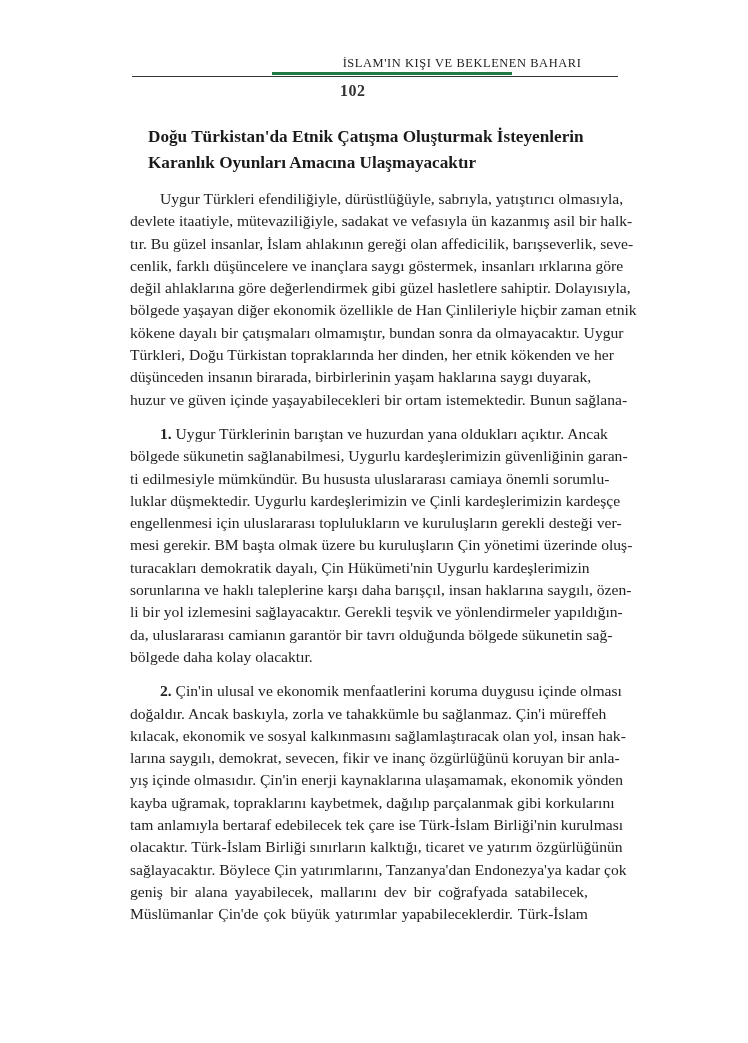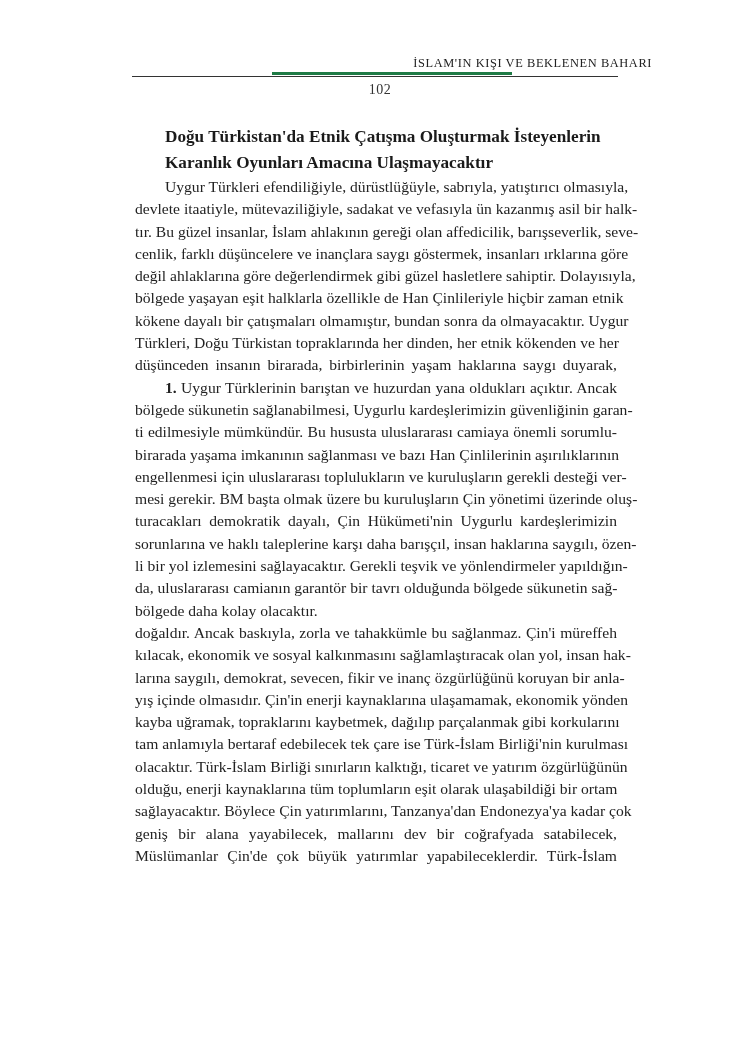"İSLAM'IN KIŞI VE BEKLENEN BAHARI" .running-title { text-align: right -> center }
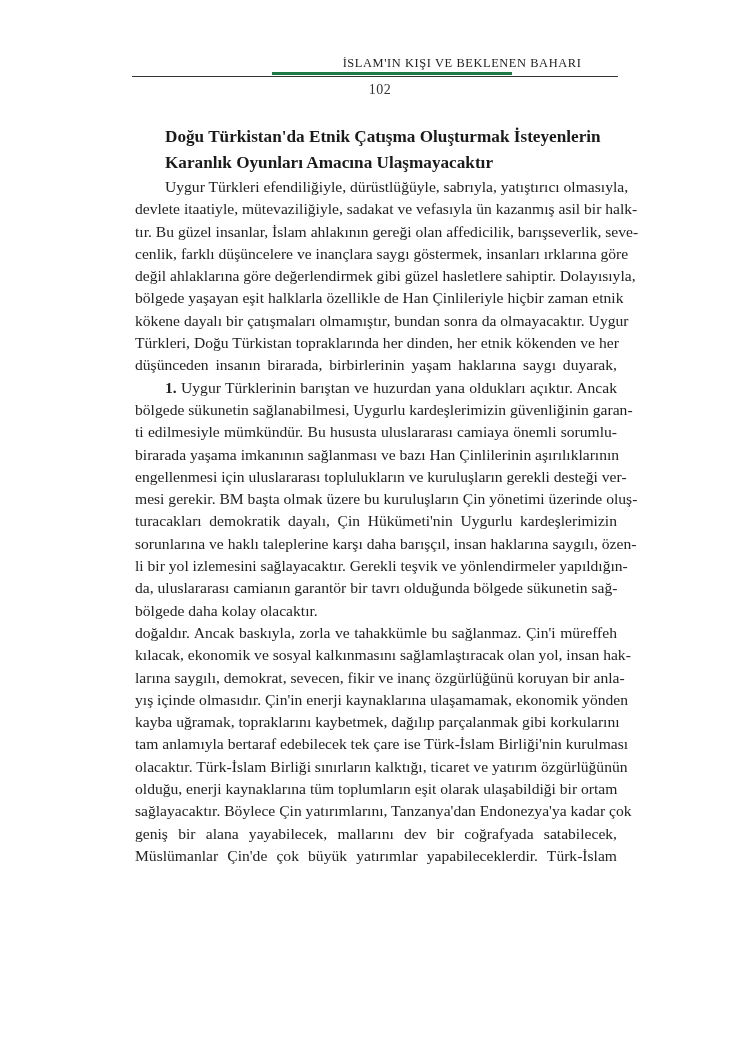"102" .page-number { font-size: 14px -> 16px; font-weight: none -> bold; text-align: center -> none }
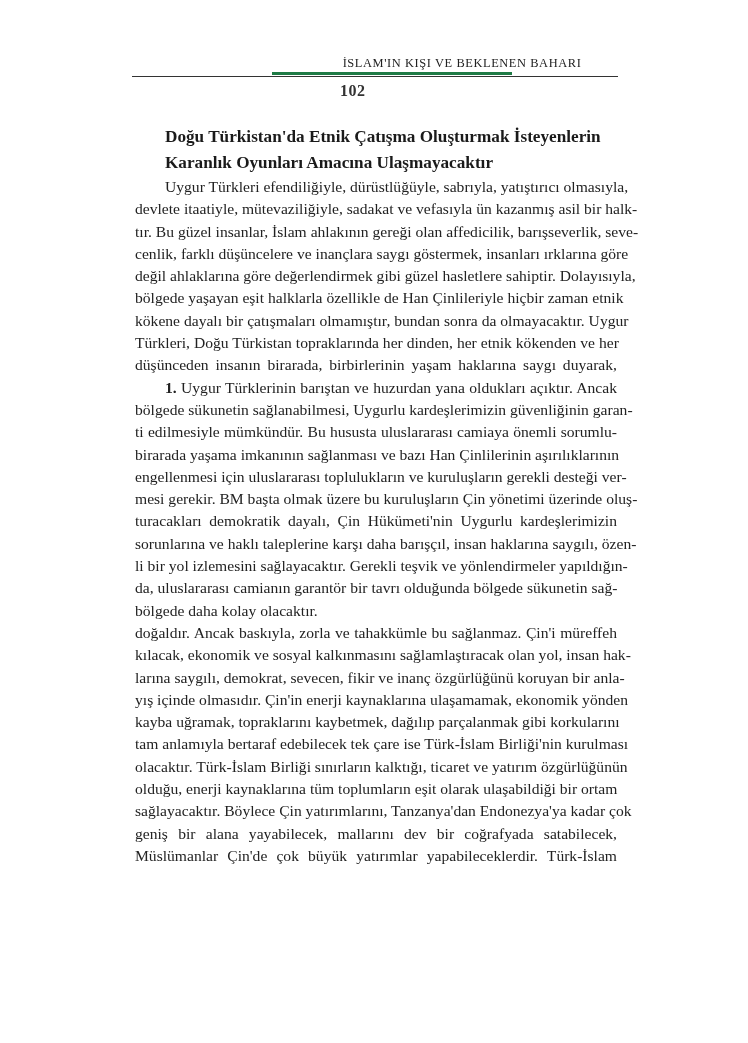"Doğu Türkistan'da Etnik Çatışma" .content { left: 135px -> 118px }
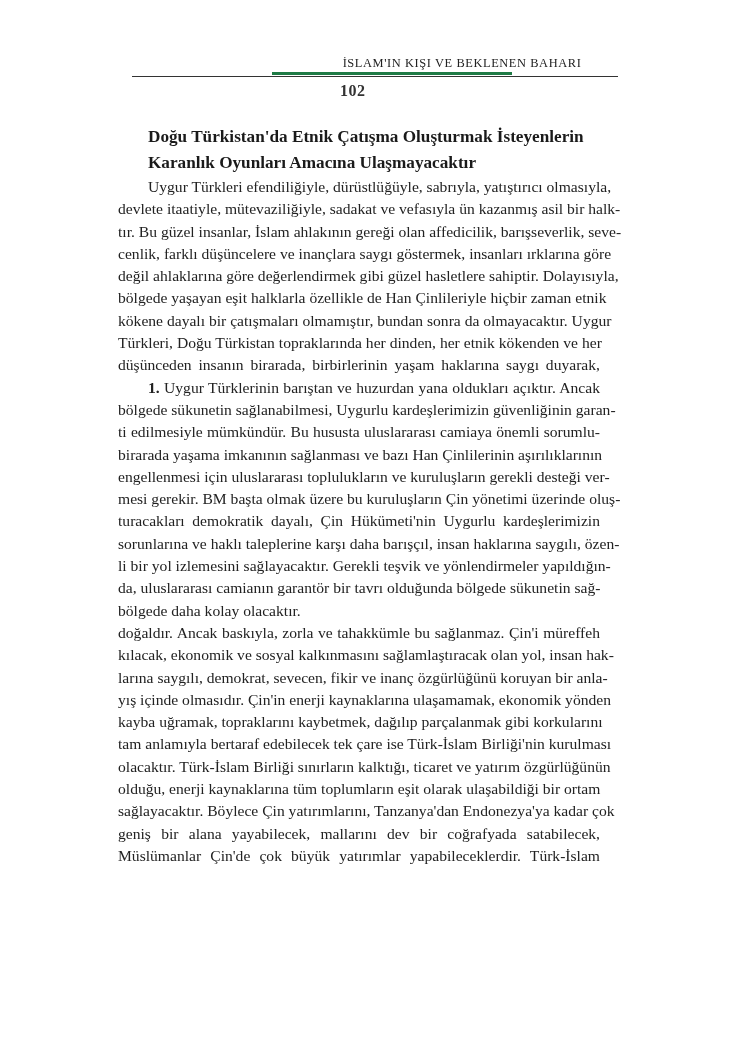"Uygur Türkleri efendiliğiyle," .para { margin: 0 -> 12px }
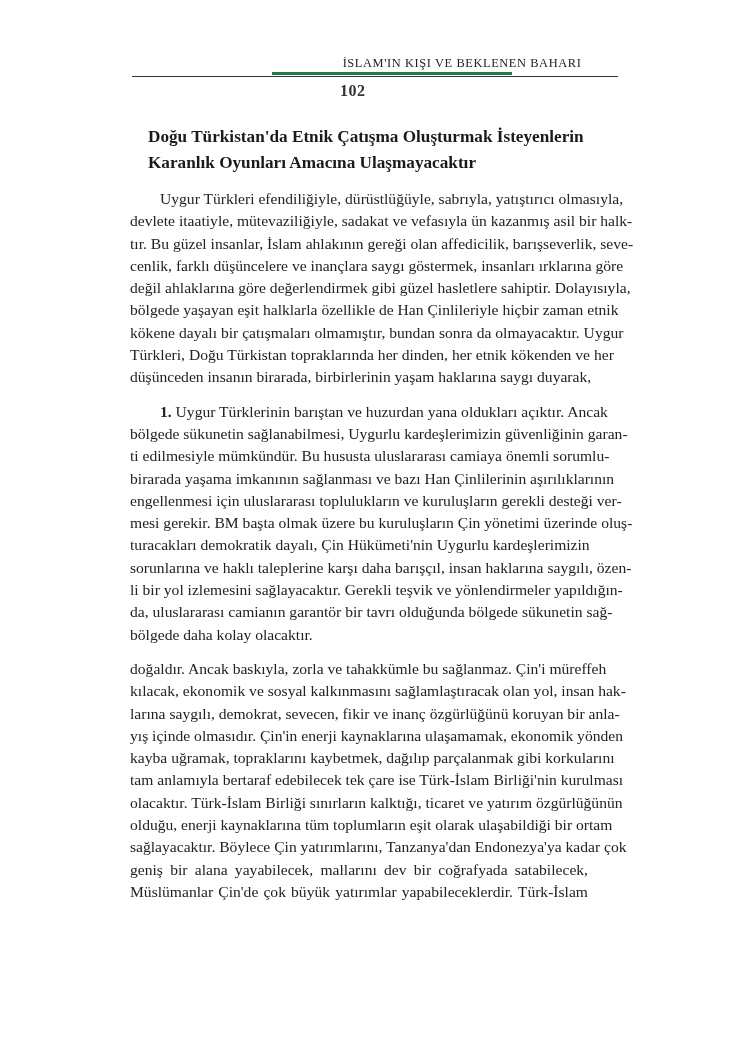"bölgede yaşayan eşit halklarla özellikle" span.ln { text: eşit halklarla -> diğer ekonomik }
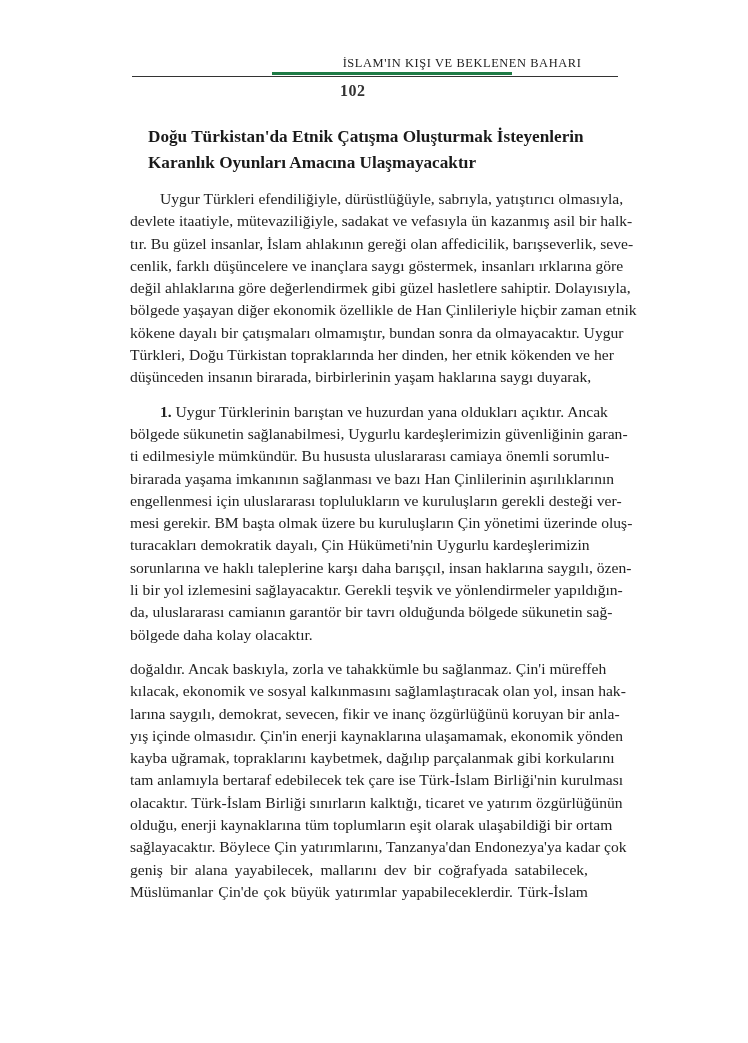"huzur ve güven içinde yaşayabilecekleri" span.ln { html: none -> <span>huzur ve güven içinde yaşayabilecekleri bir ortam istemektedir. Bunun sağlana-</span> }
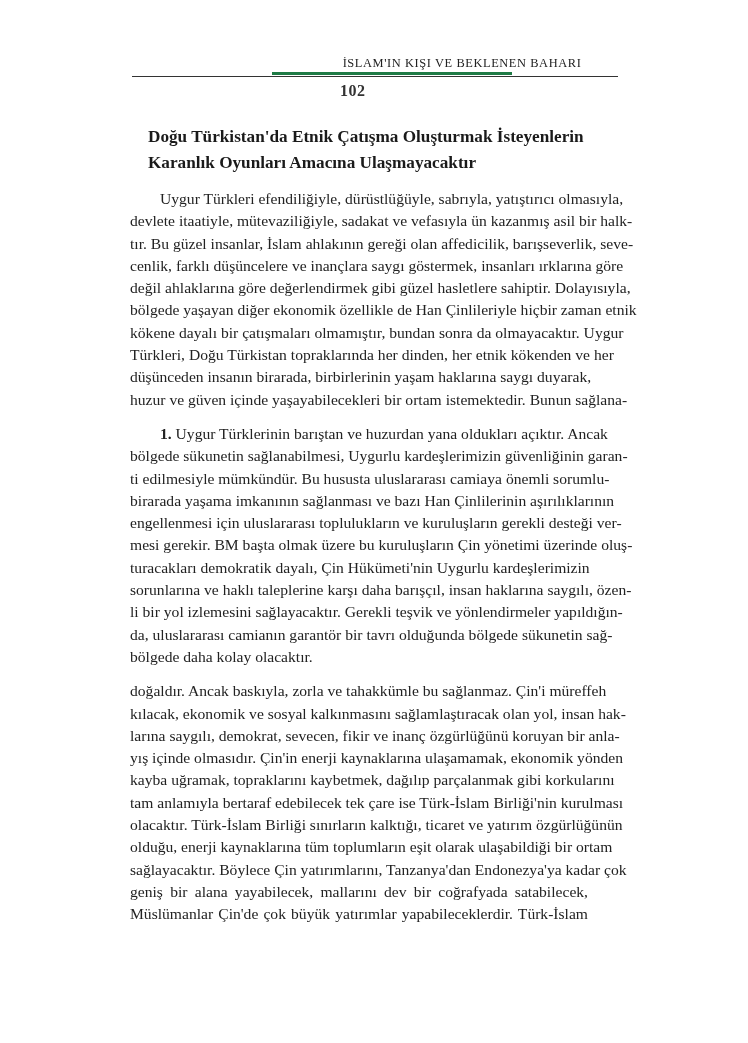"luklar düşmektedir. Uygurlu" span.ln { html: none -> <span>luklar düşmektedir. Uygurlu kardeşlerimizin ve Çinli kardeşlerimizin kardeşçe</span> }
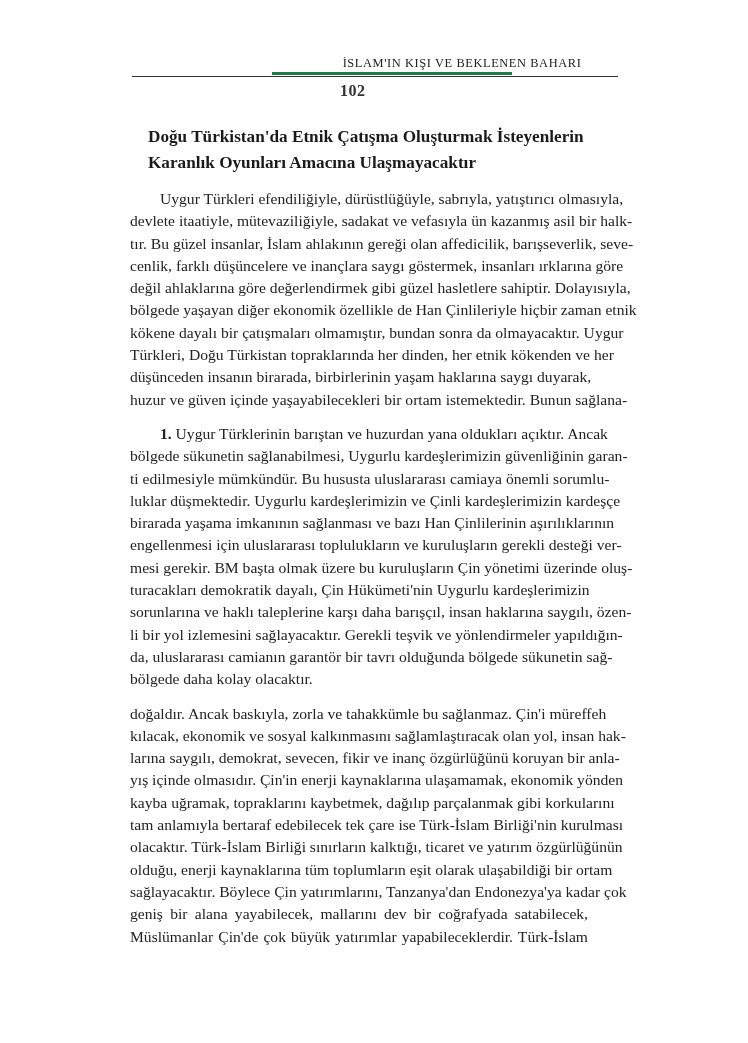"birarada yaşama imkanının sağlanması ve" span.ln { html: <span>birarada yaşama imkanının sağlanması ve bazı Han Çinlilerinin aşırılıklarının</span> -> none }
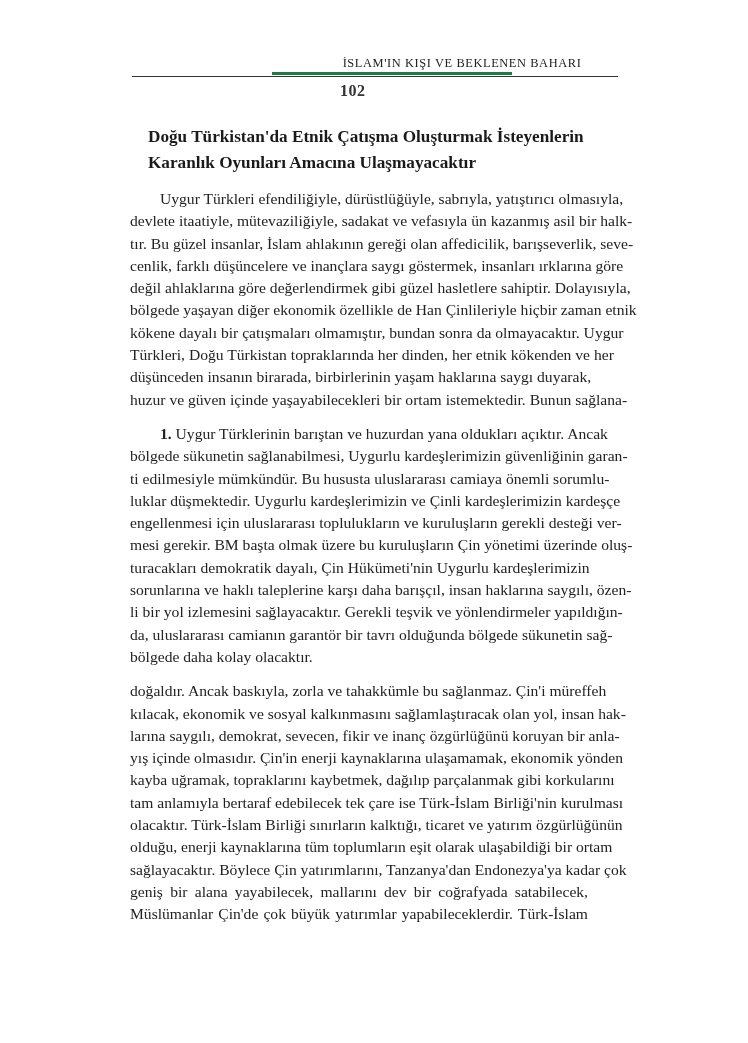"2. Çin'in ulusal ve ekonomik" span.ln { html: none -> <span><span>2. </span>Çin'in ulusal ve ekonomik menfaatlerini koruma duygusu içinde olması</span> }
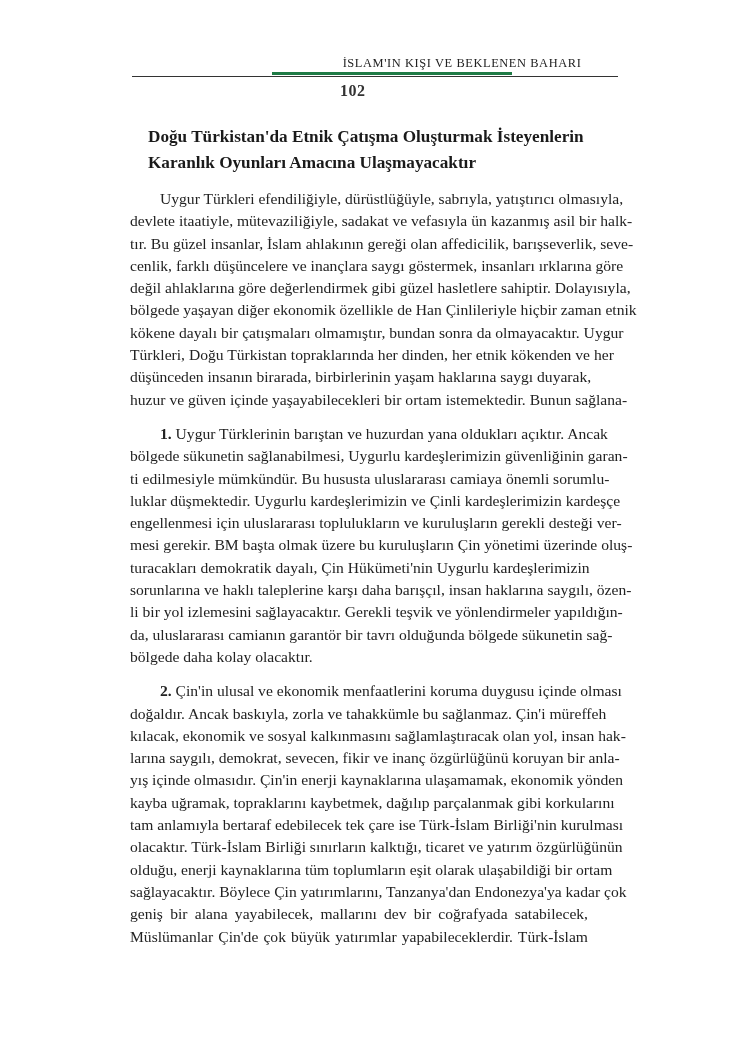"olduğu, enerji kaynaklarına tüm" span.ln { html: <span>olduğu, enerji kaynaklarına tüm toplumların eşit olarak ulaşabildiği bir ortam</span> -> none }
